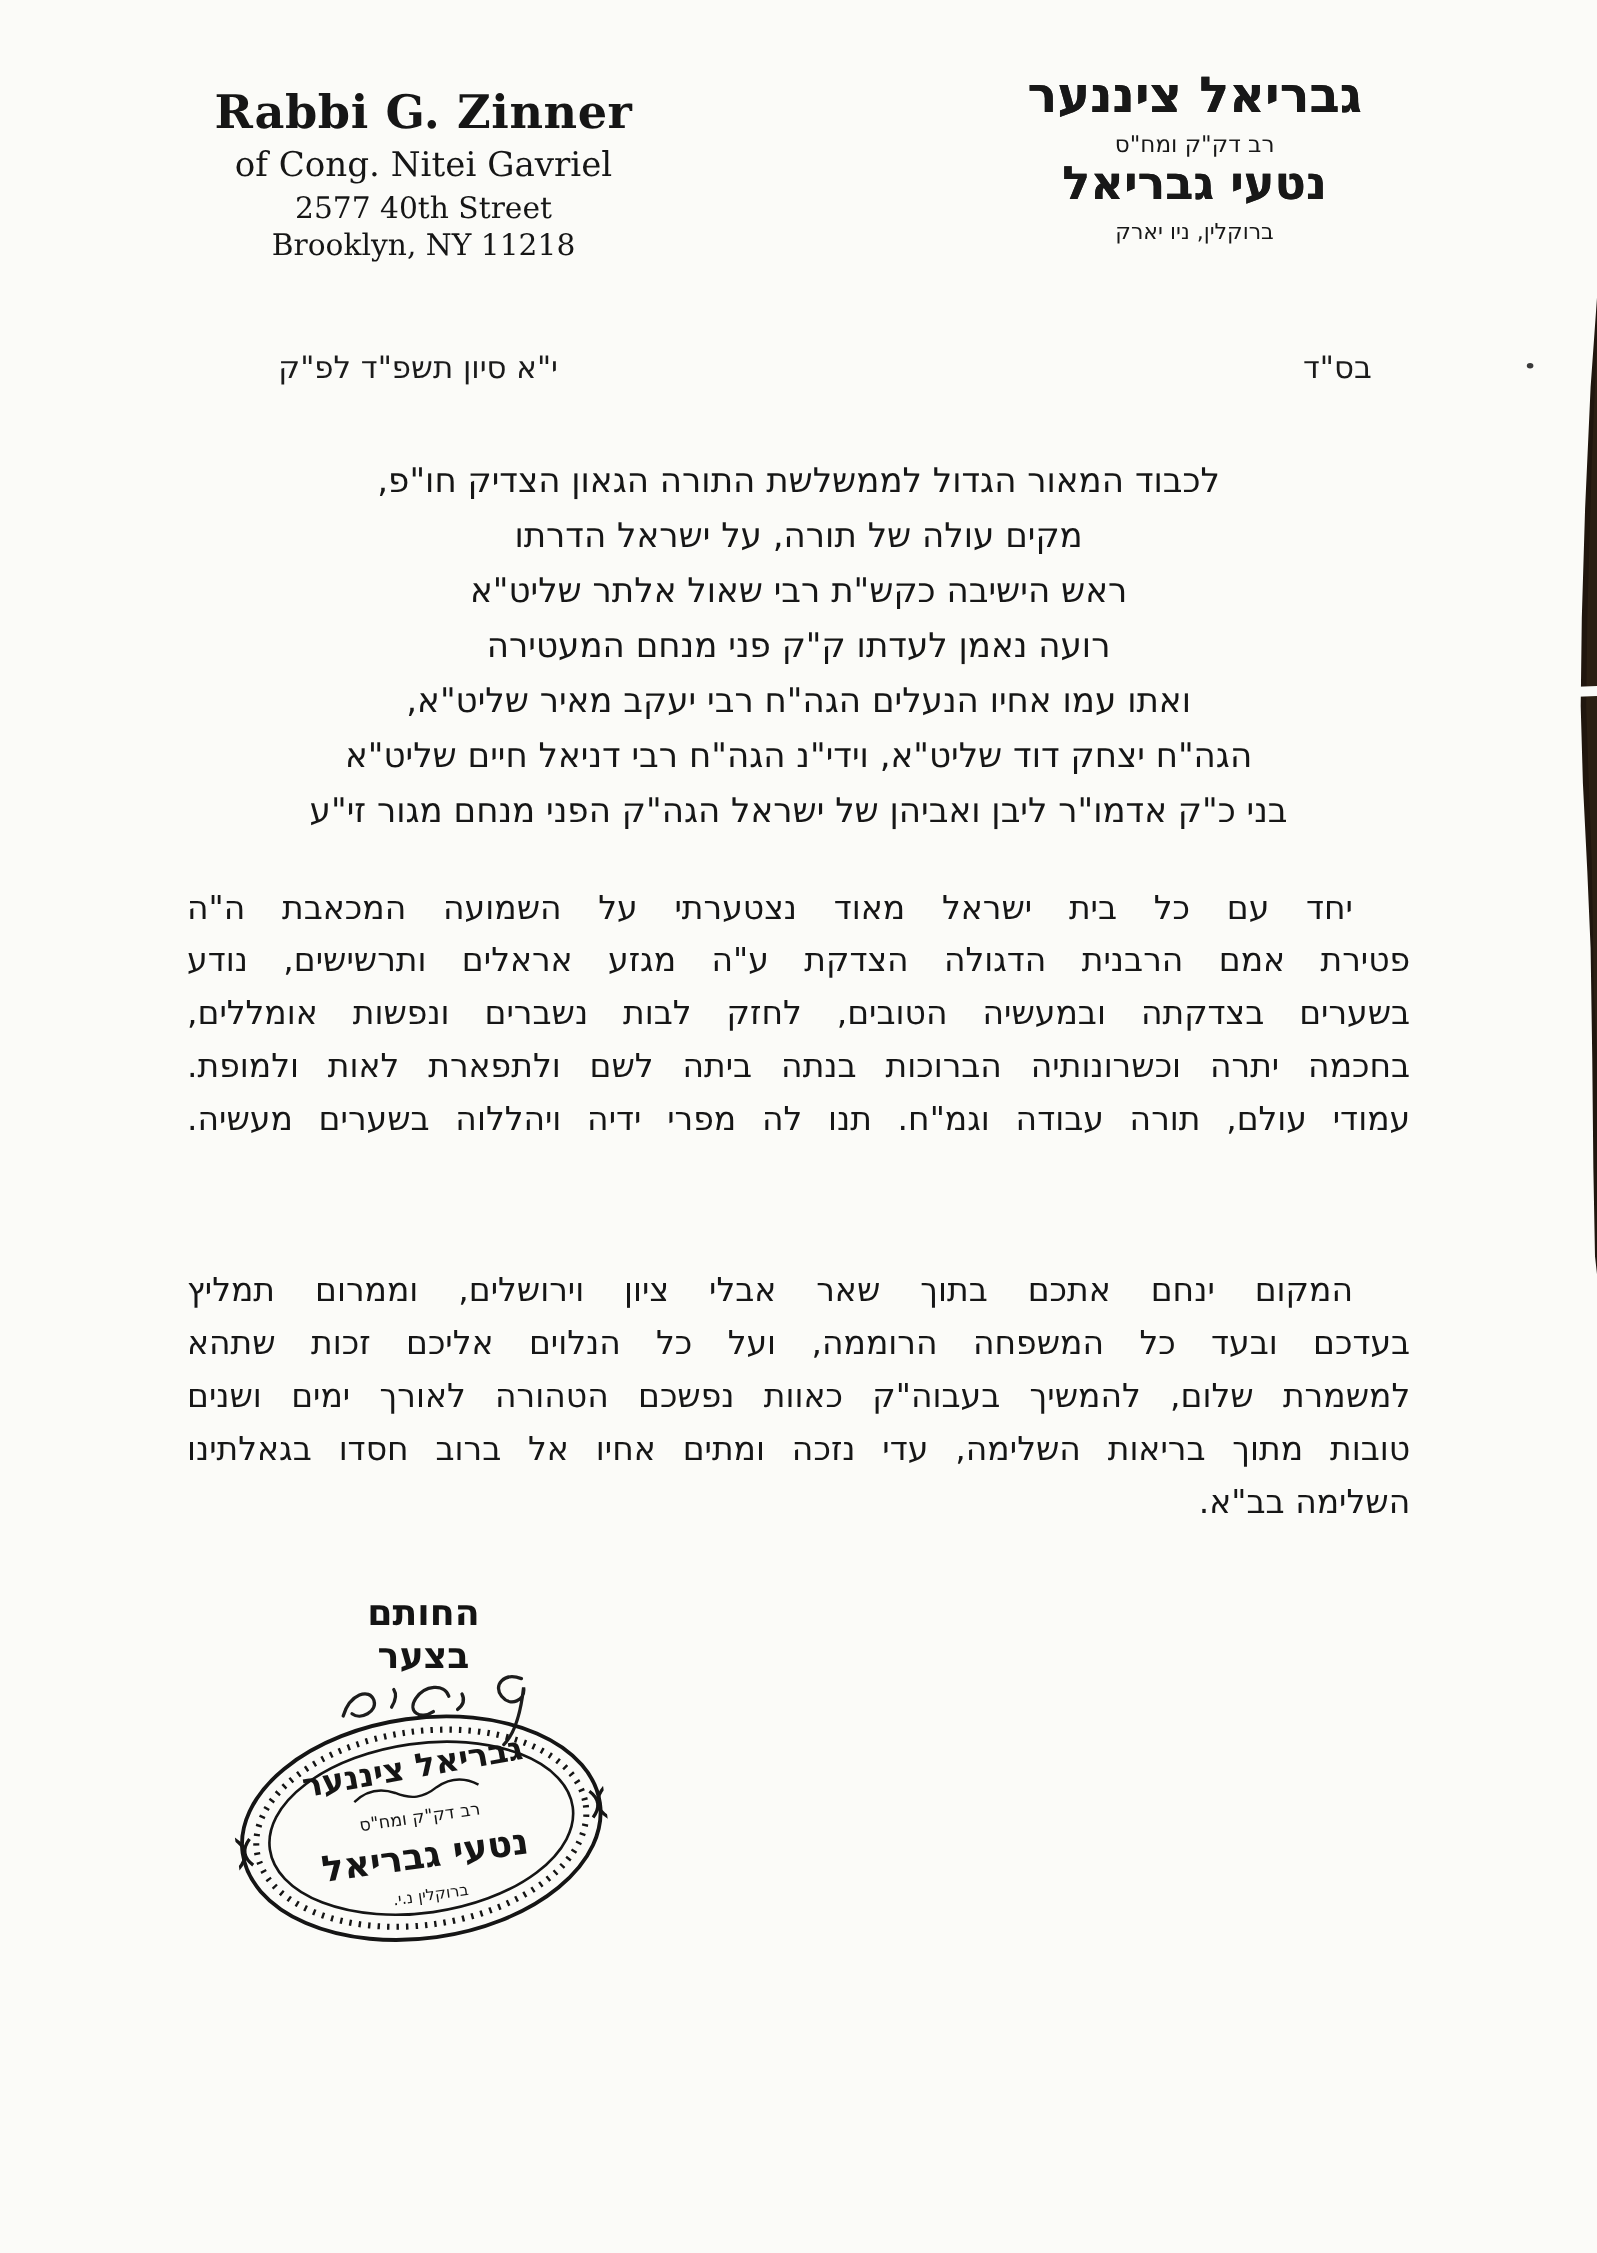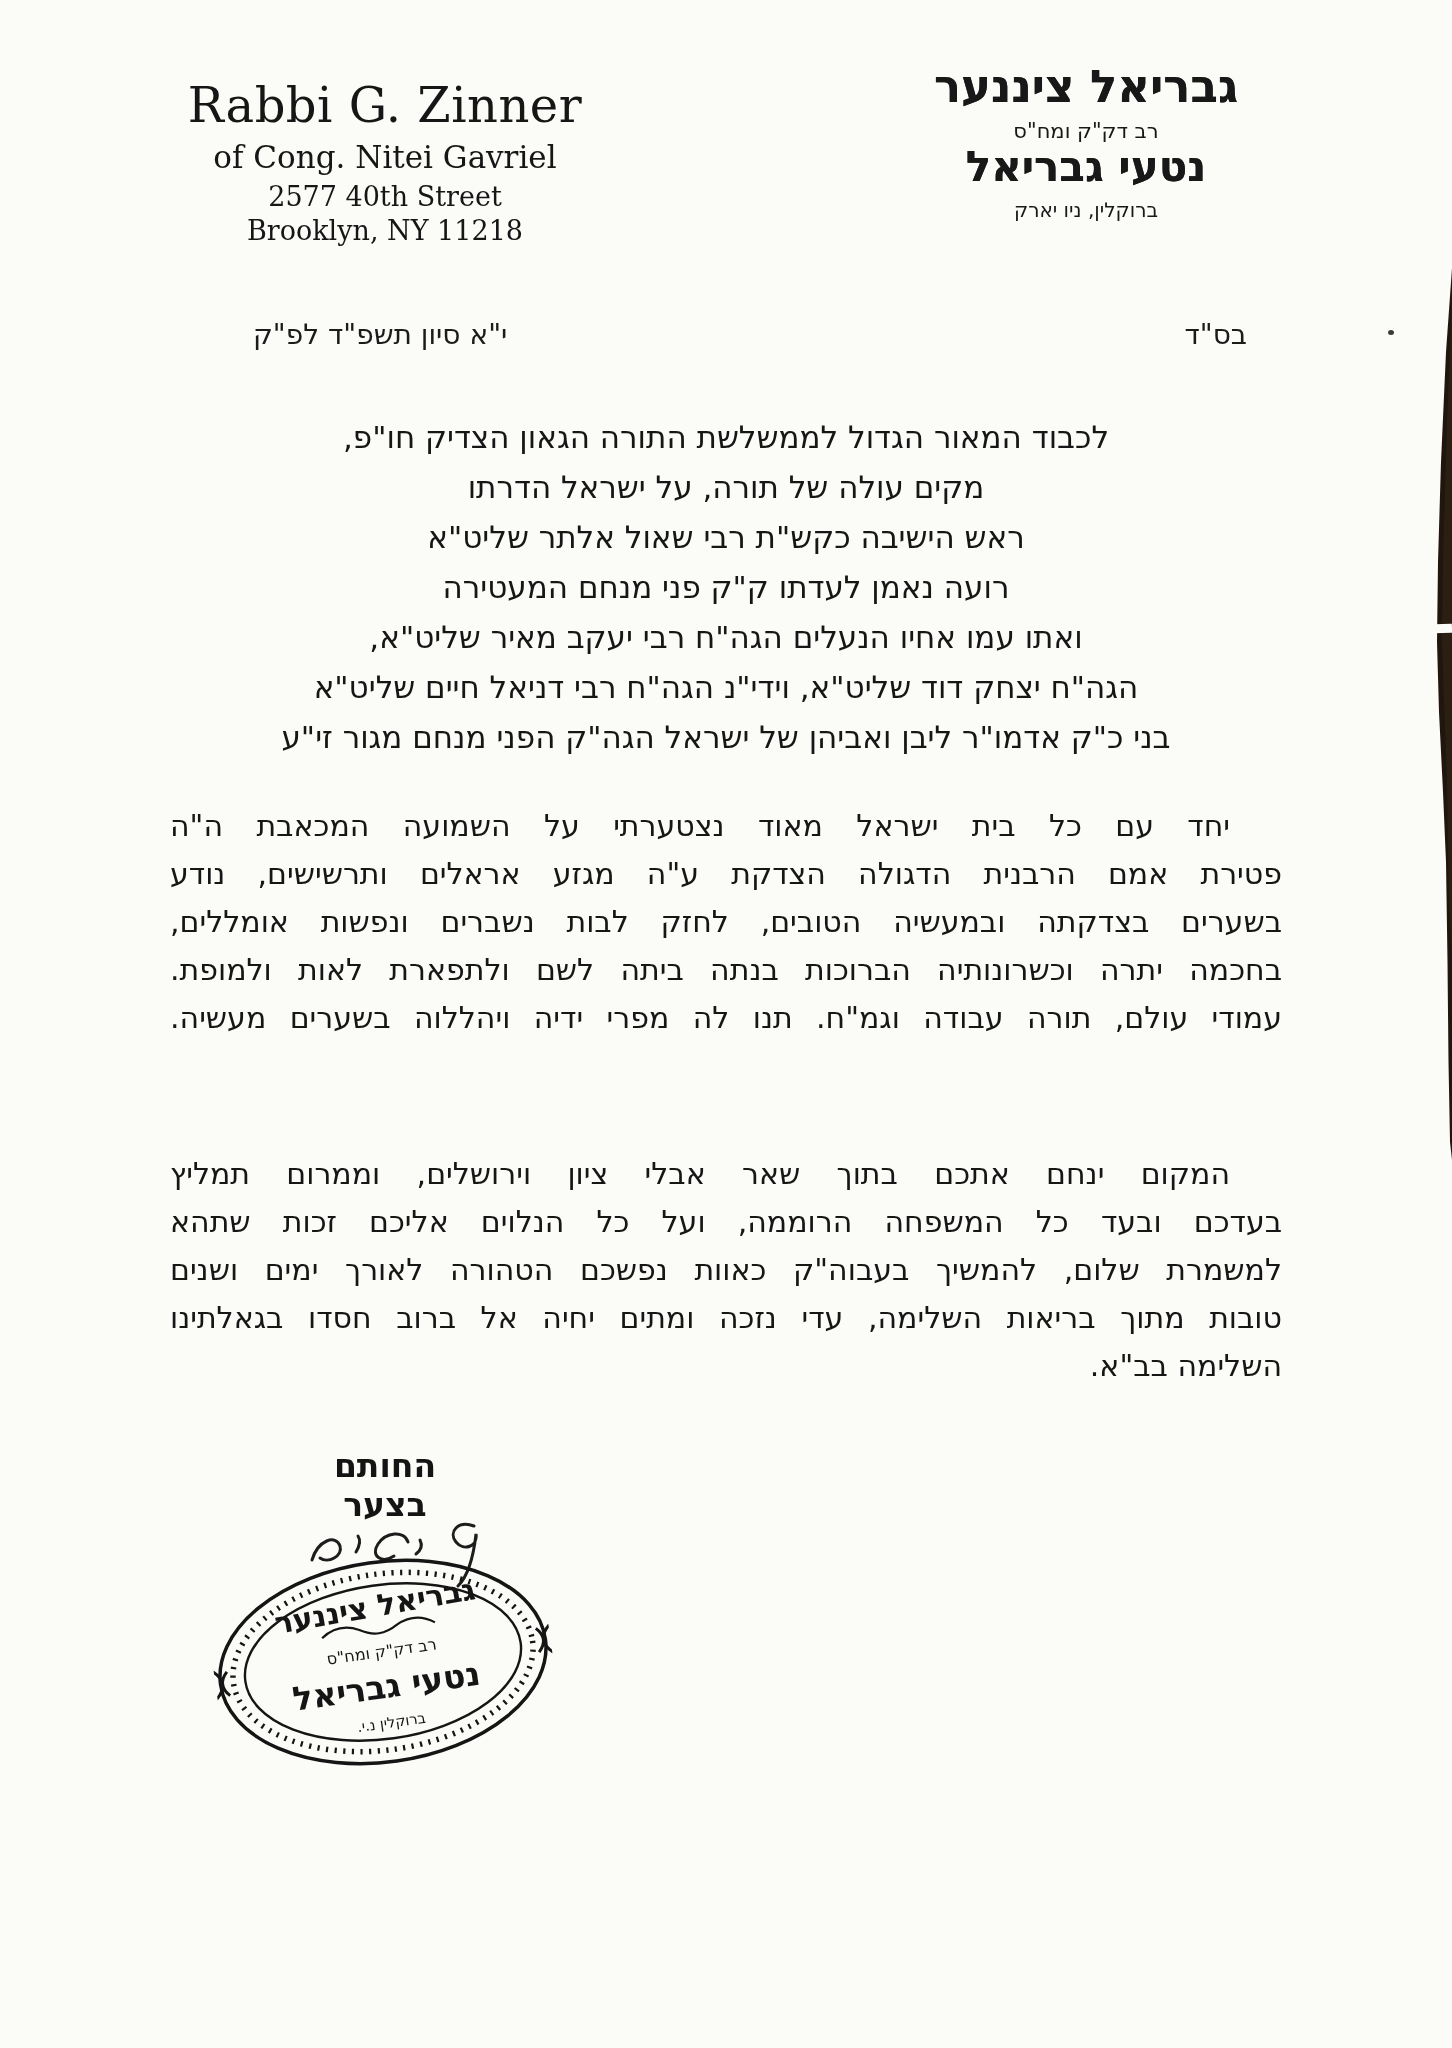"Rabbi G. Zinner" .lh-en .name { font-size: 48px -> 42px; font-weight: normal -> bold }
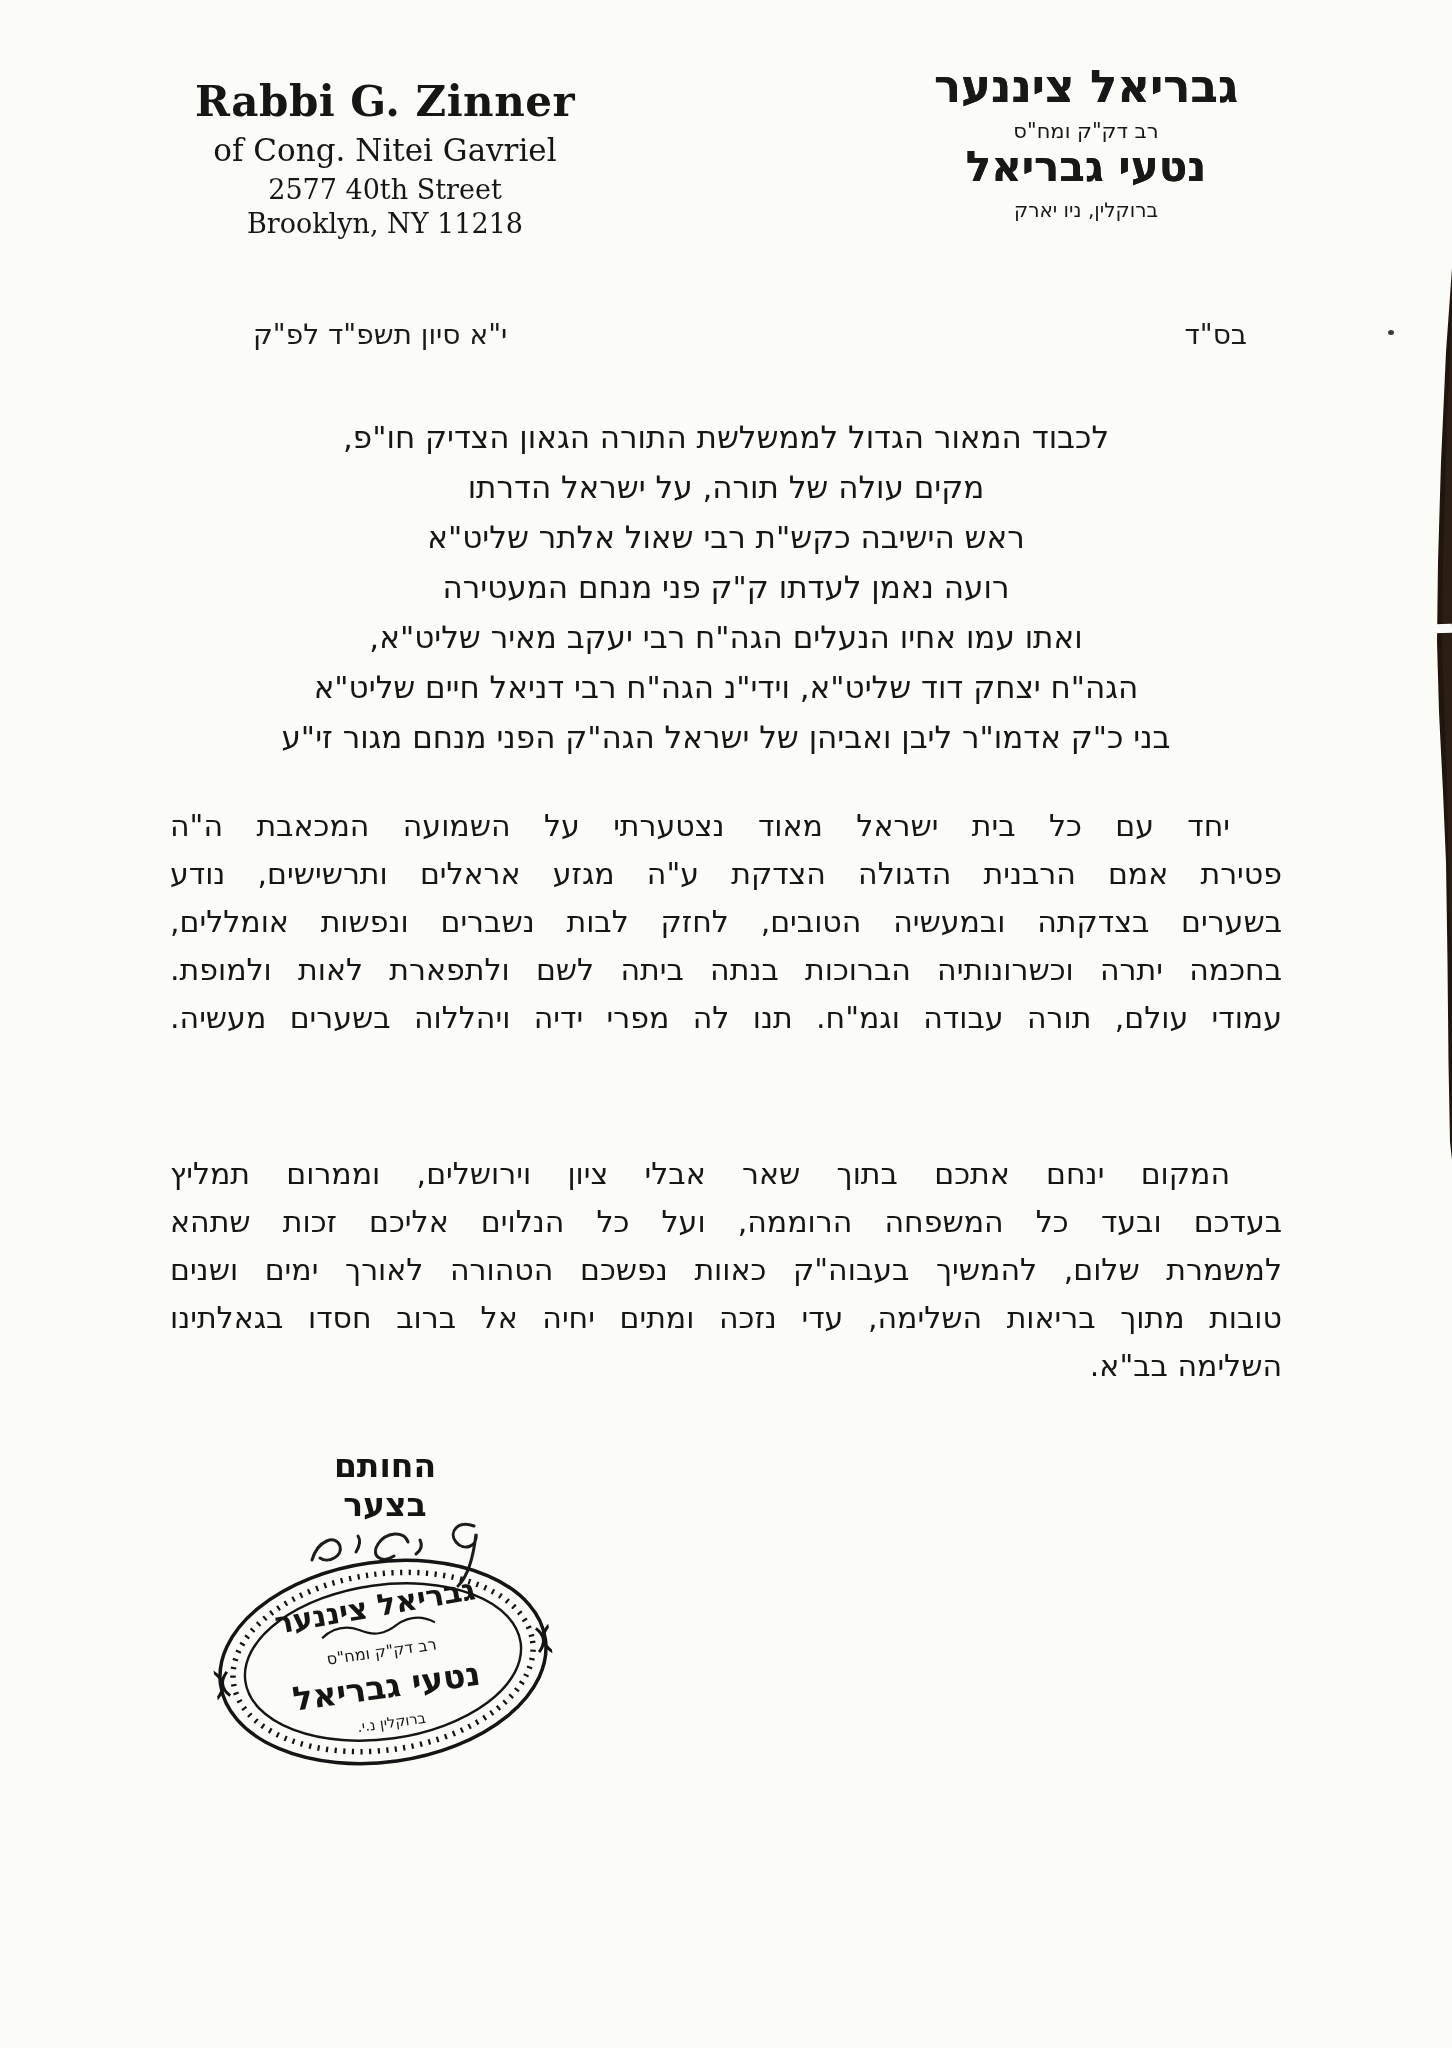"טובות מתוך בריאות השלימה, עדי" div.line { text: יחיה -> אחיו }
